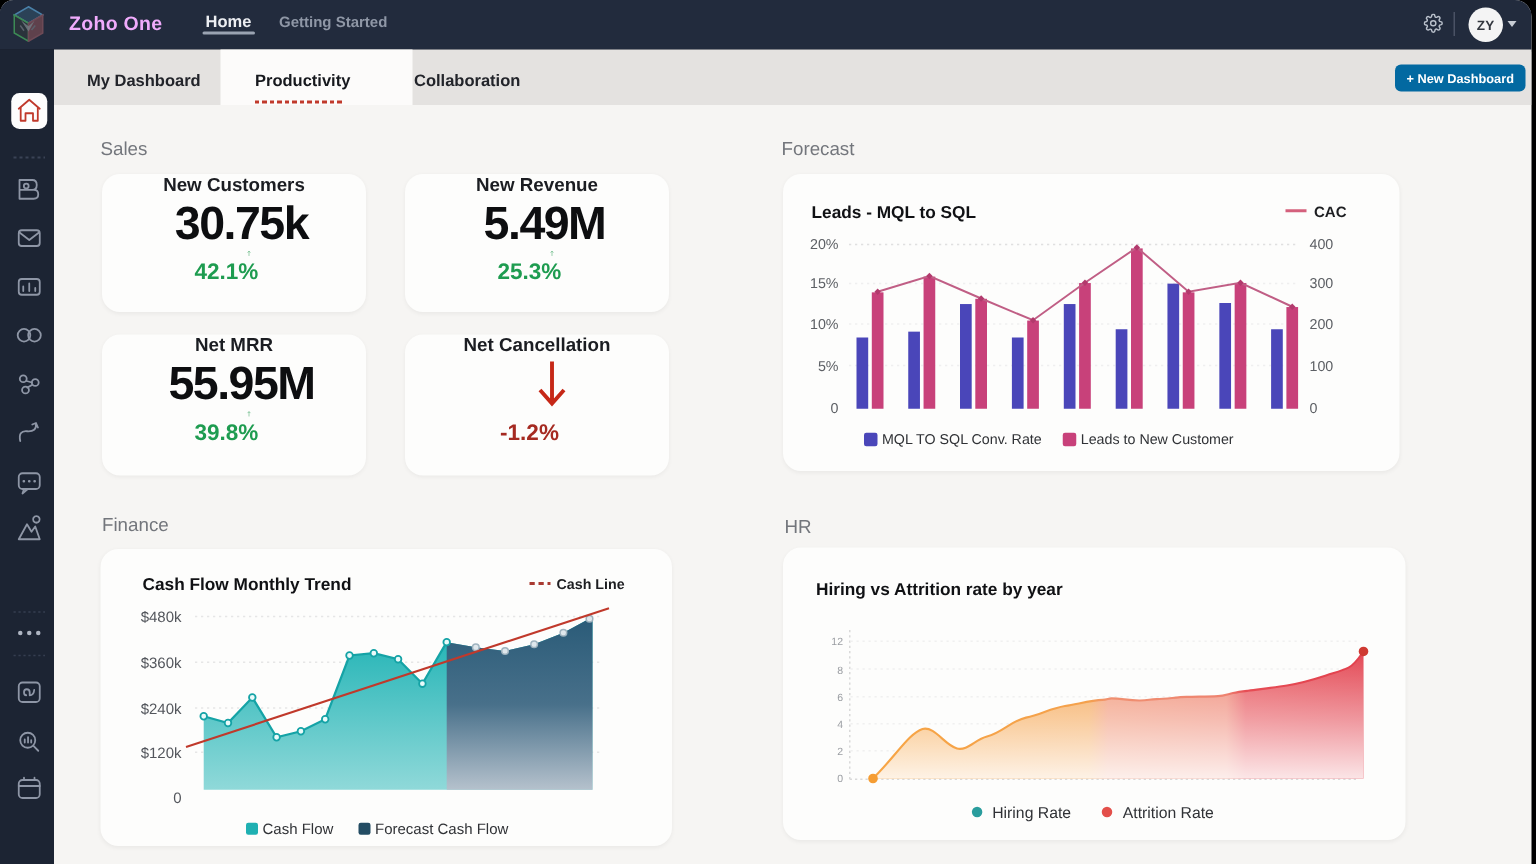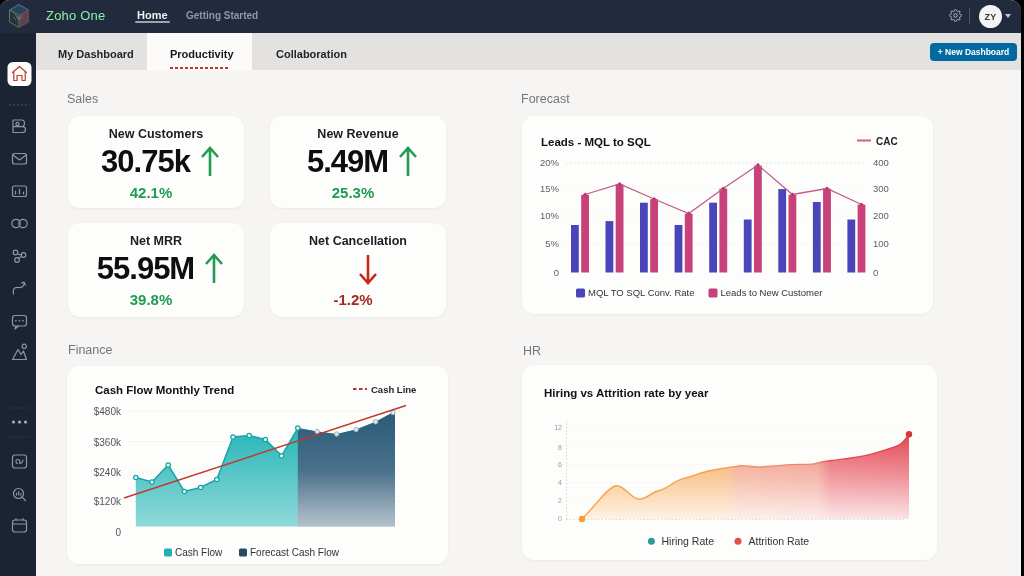"Zoho One" #topbar .brand { color: #86efac -> #f0abfc; font-weight: normal -> bold }
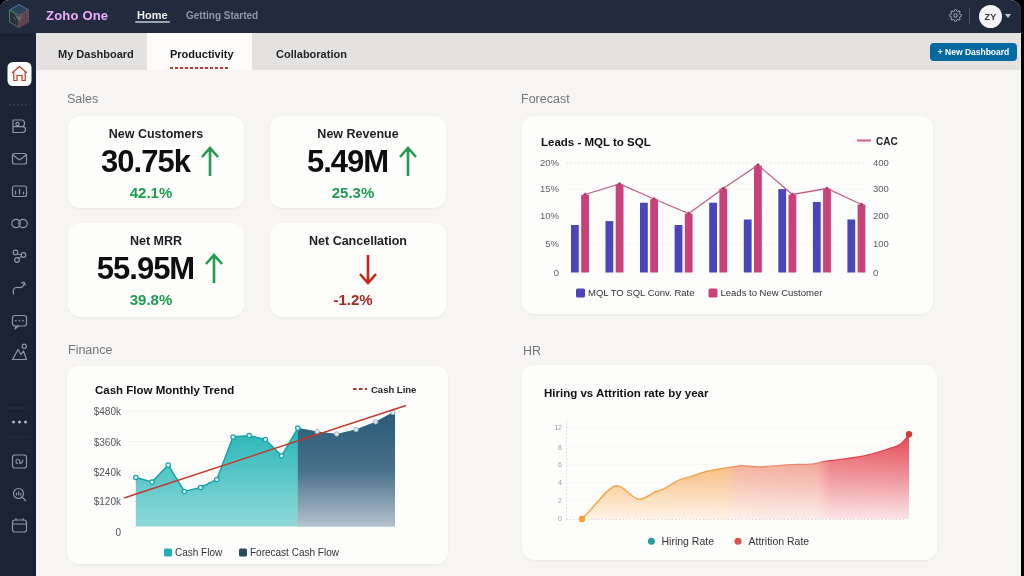"Productivity" #tabactive { width: 105px -> 128px }
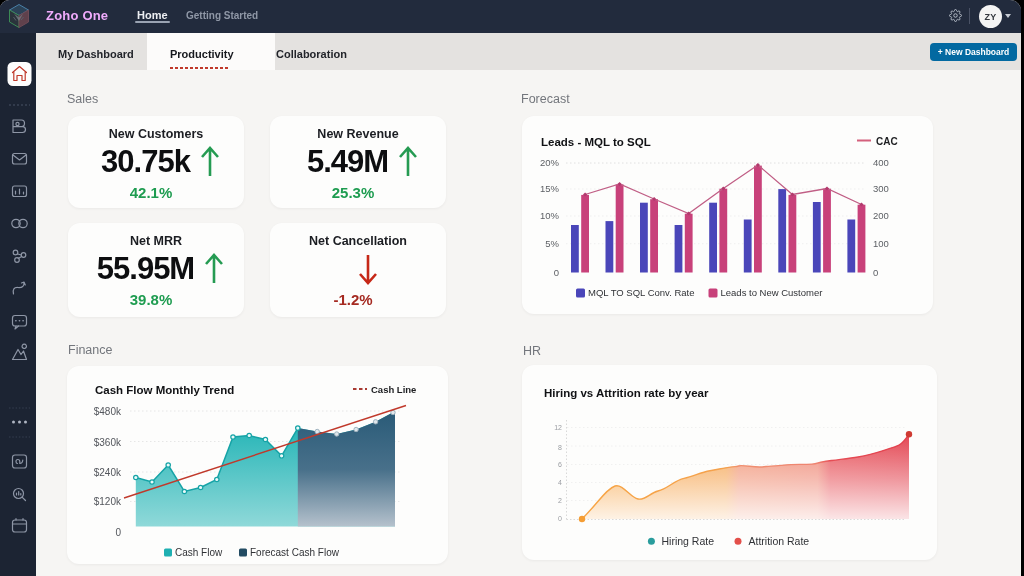"New Customers" .kpi .t { margin-top: 11px -> none }
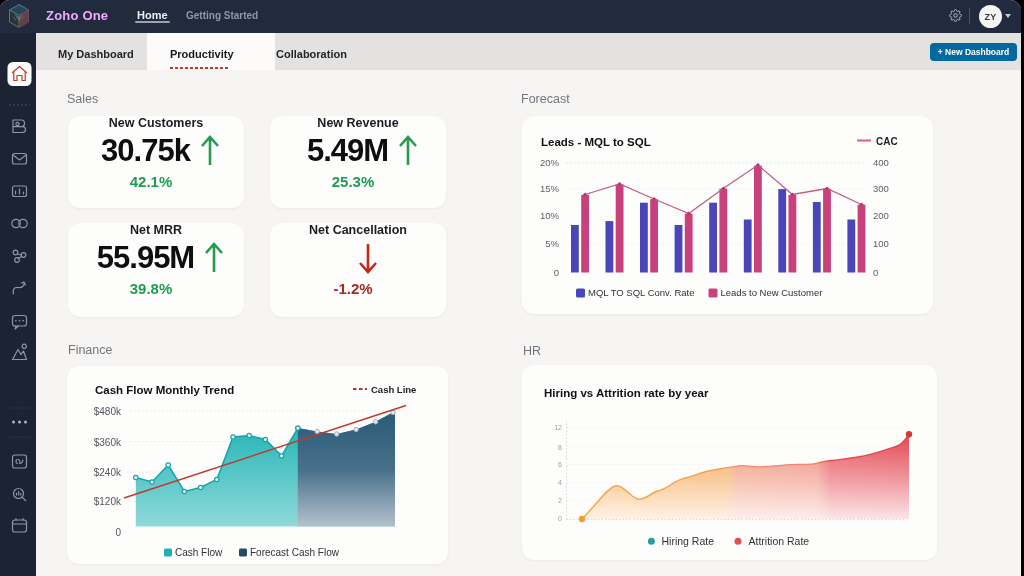"30.75k" .kpi .row { flex-direction: none -> column; justify-content: center -> flex-start }
